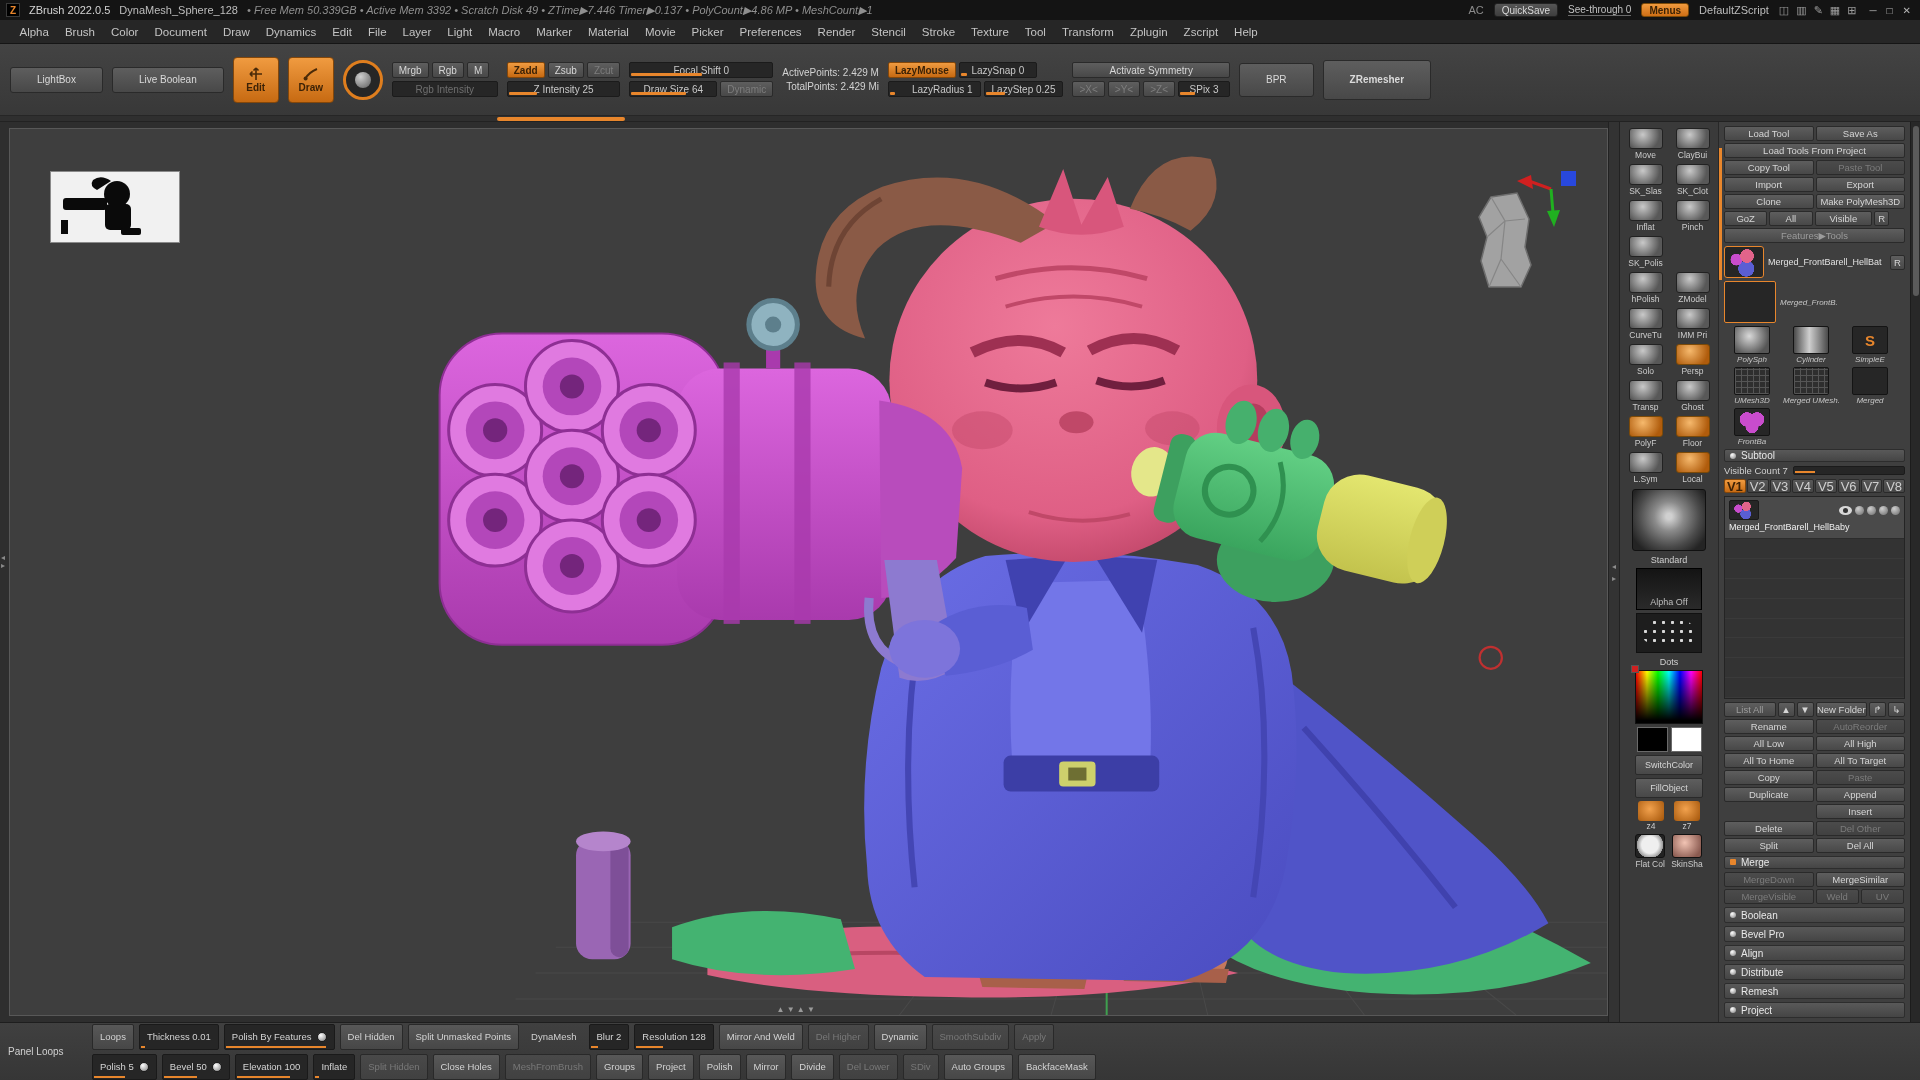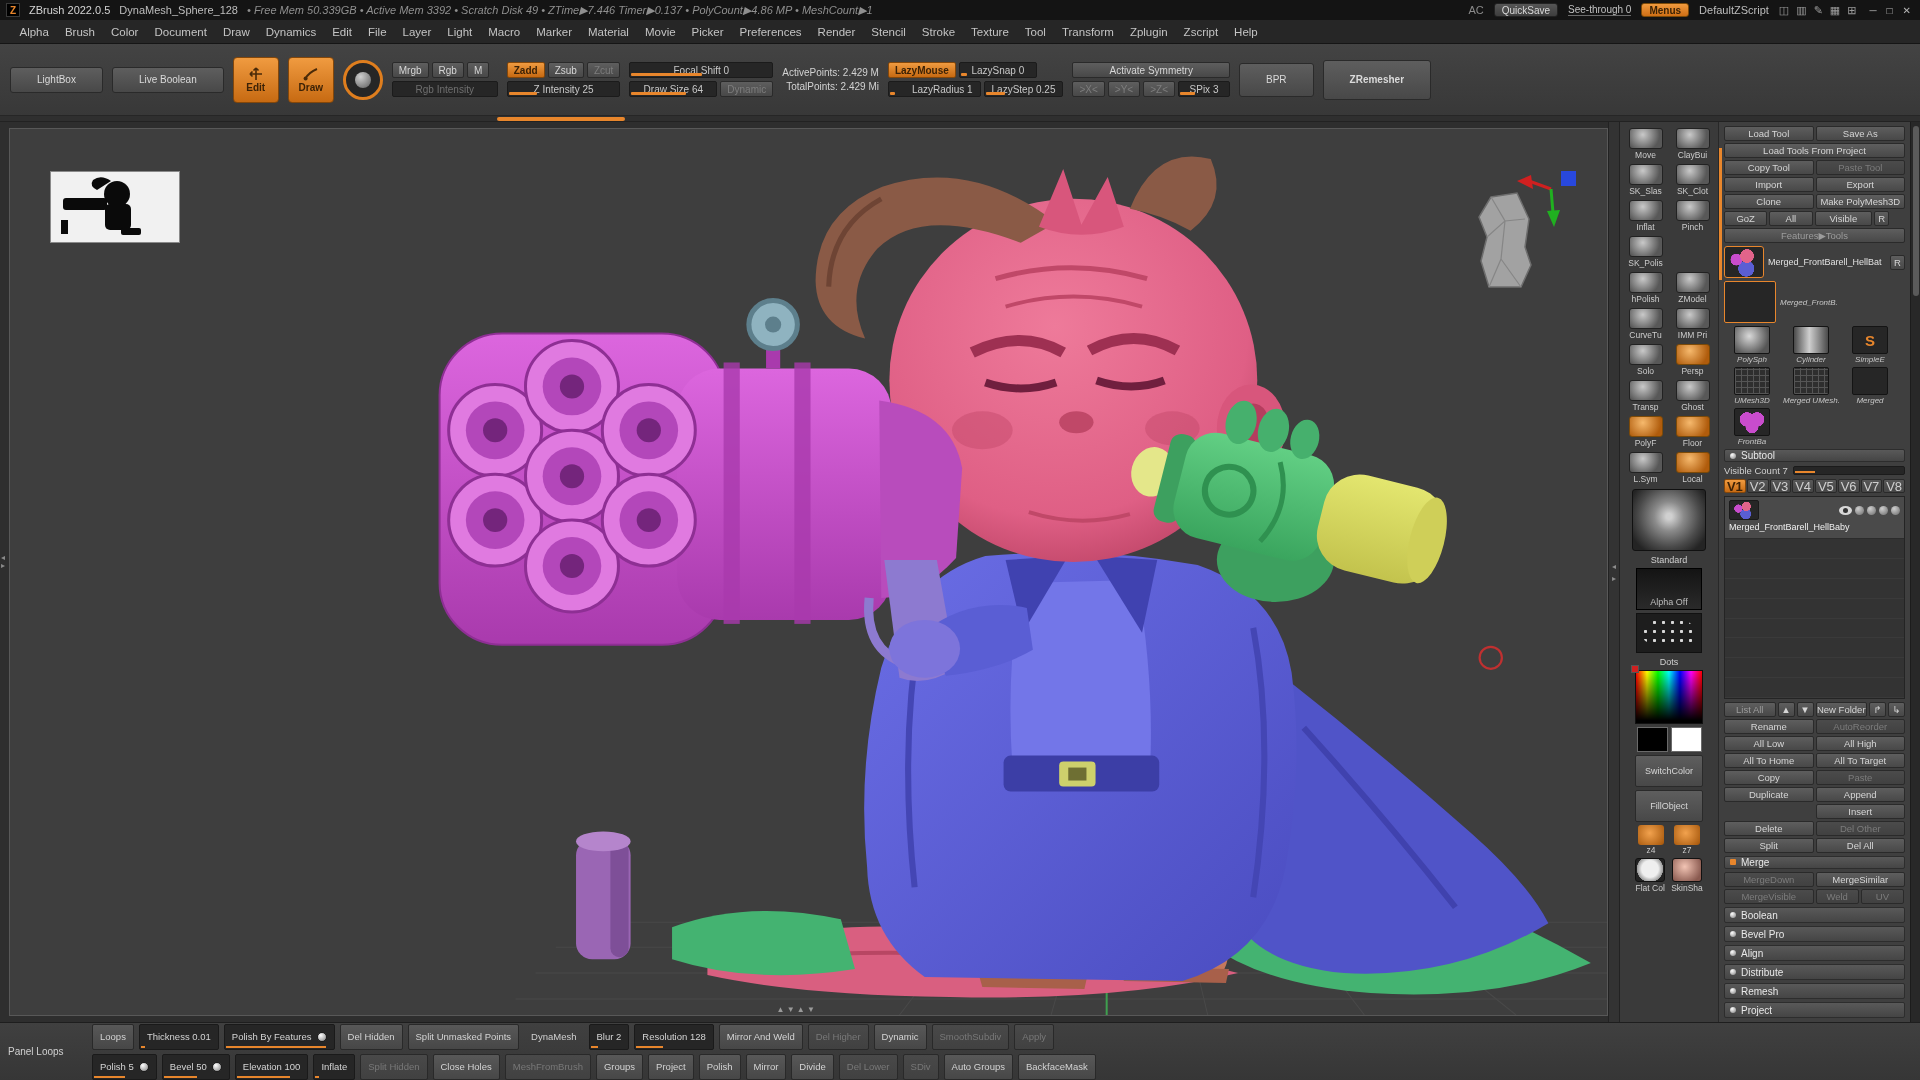"SwitchColor" .rs-btn { height: 32px -> 20px }
